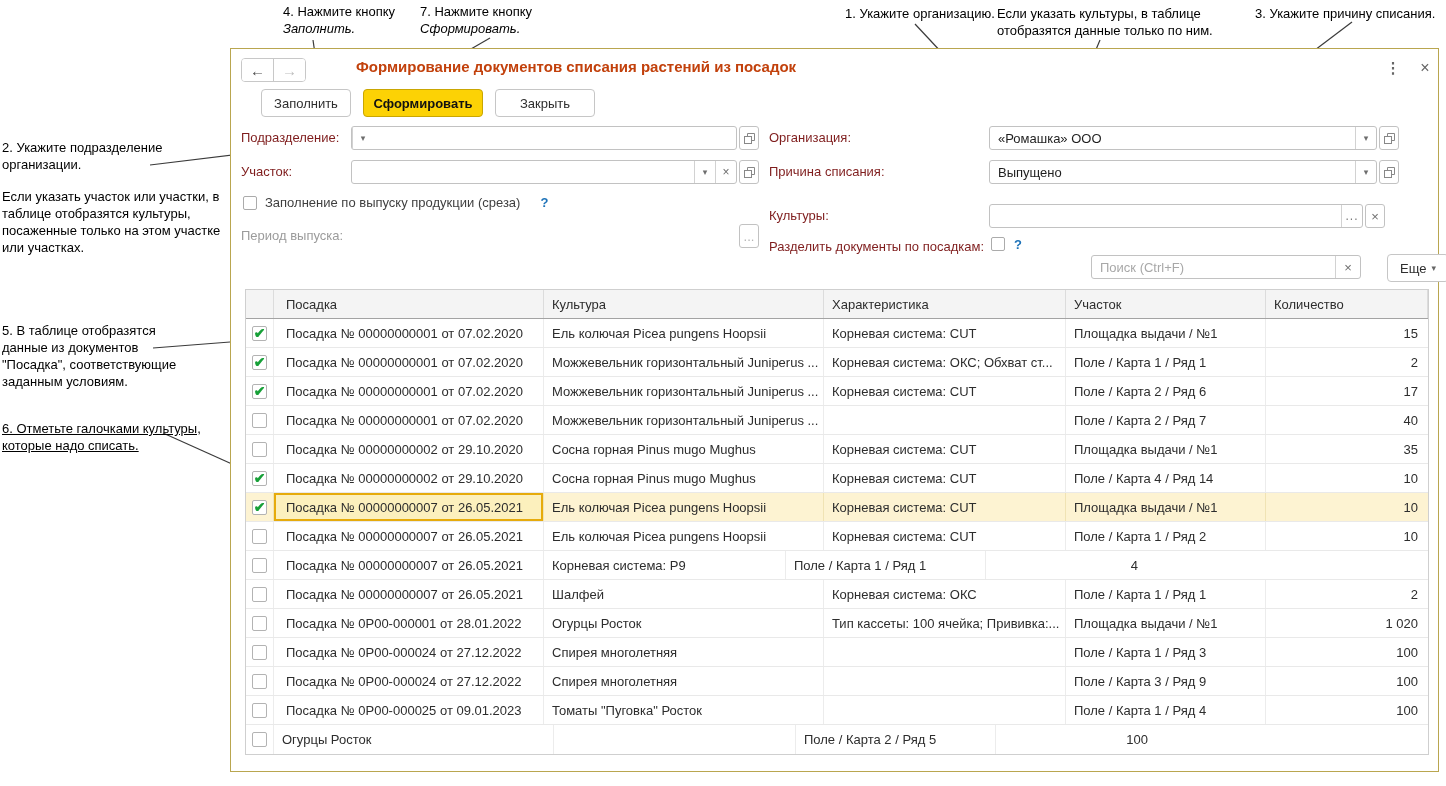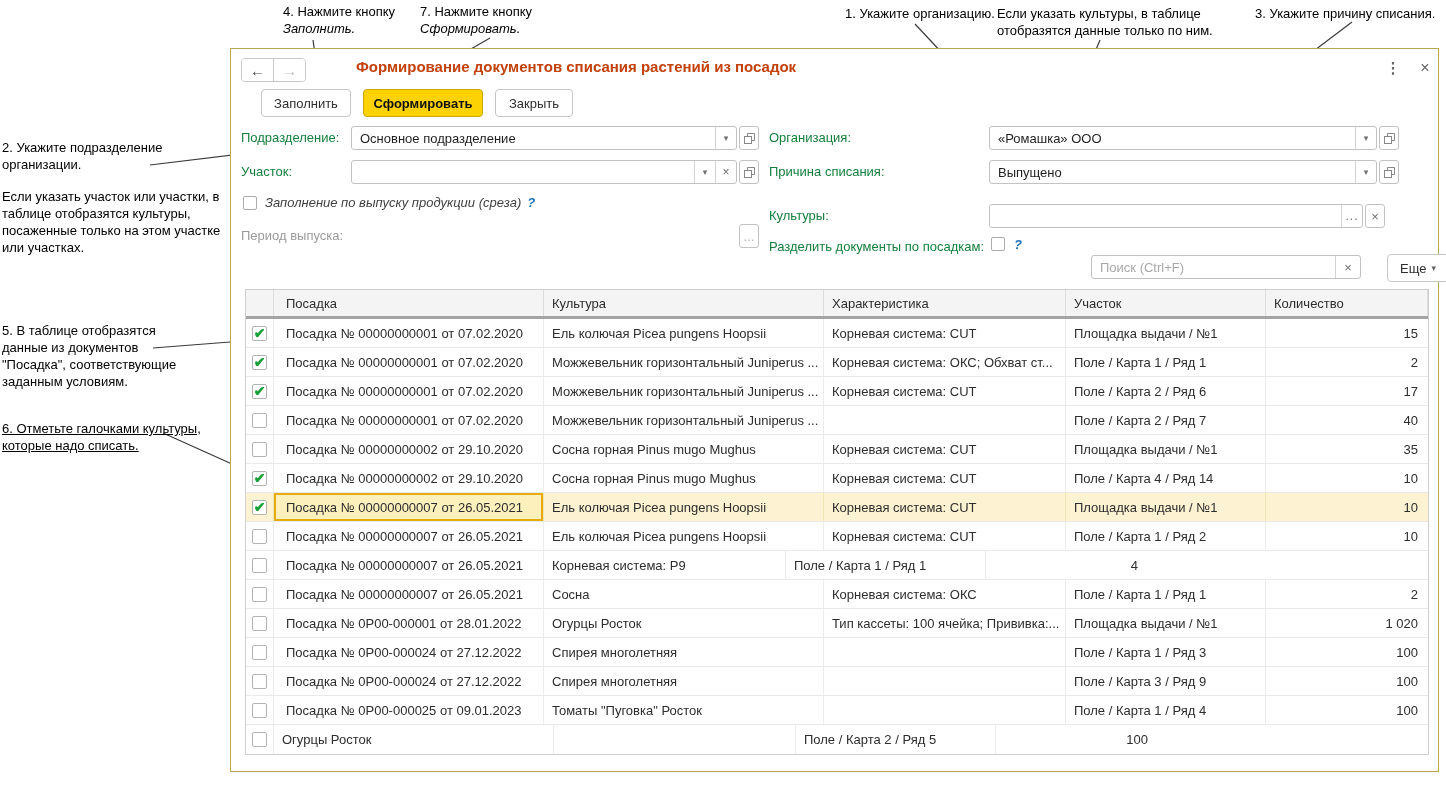"Закрыть" .btn-close { width: 78px -> 100px }
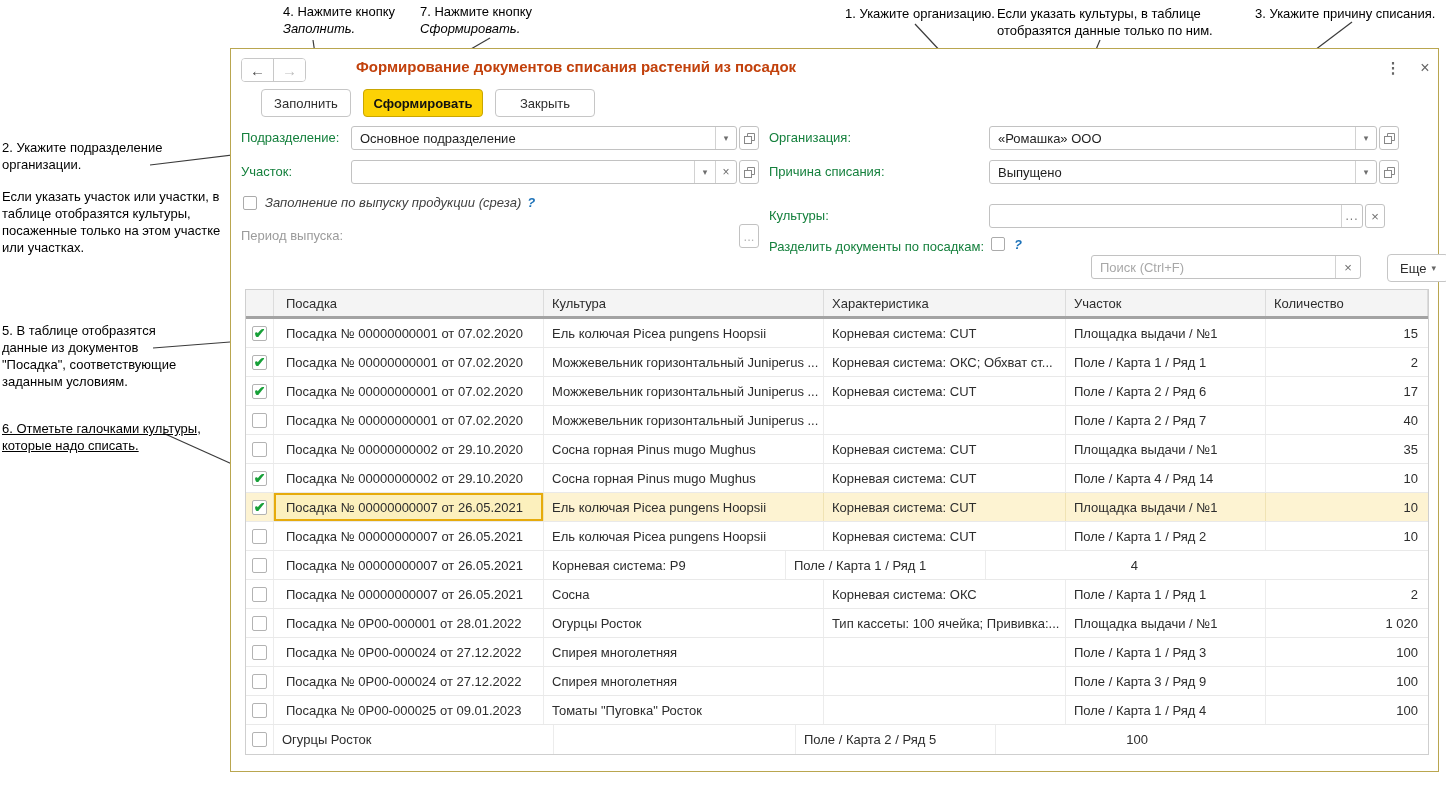"Подразделение:" .flabel { color: #15803d -> #7f1d1d }
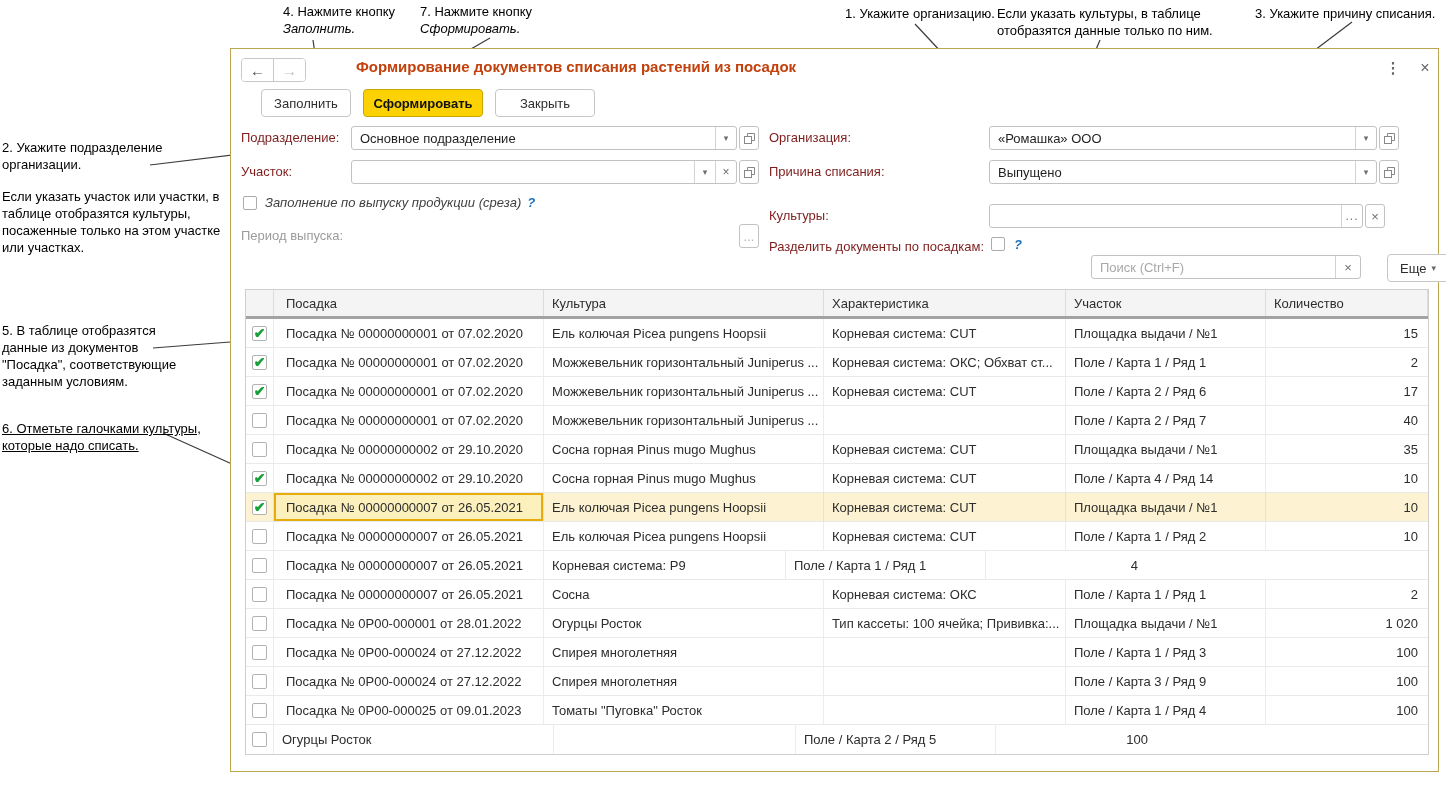"Основное подразделение" span.val { html: <span>Основное подразделение</span> -> none }
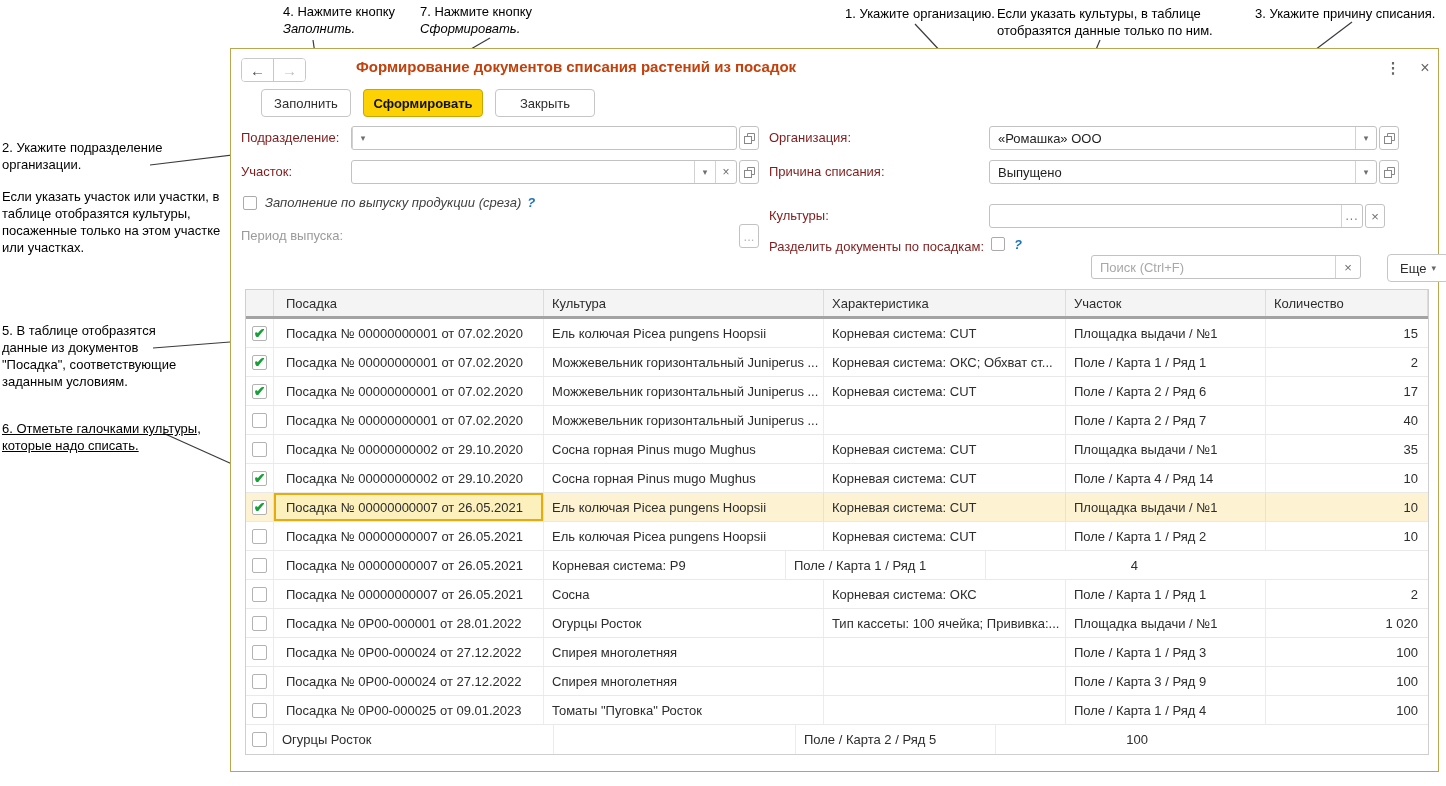"Заполнение по выпуску продукции (среза)" .cb-label-row { font-style: italic -> none; gap: 6px -> 20px }
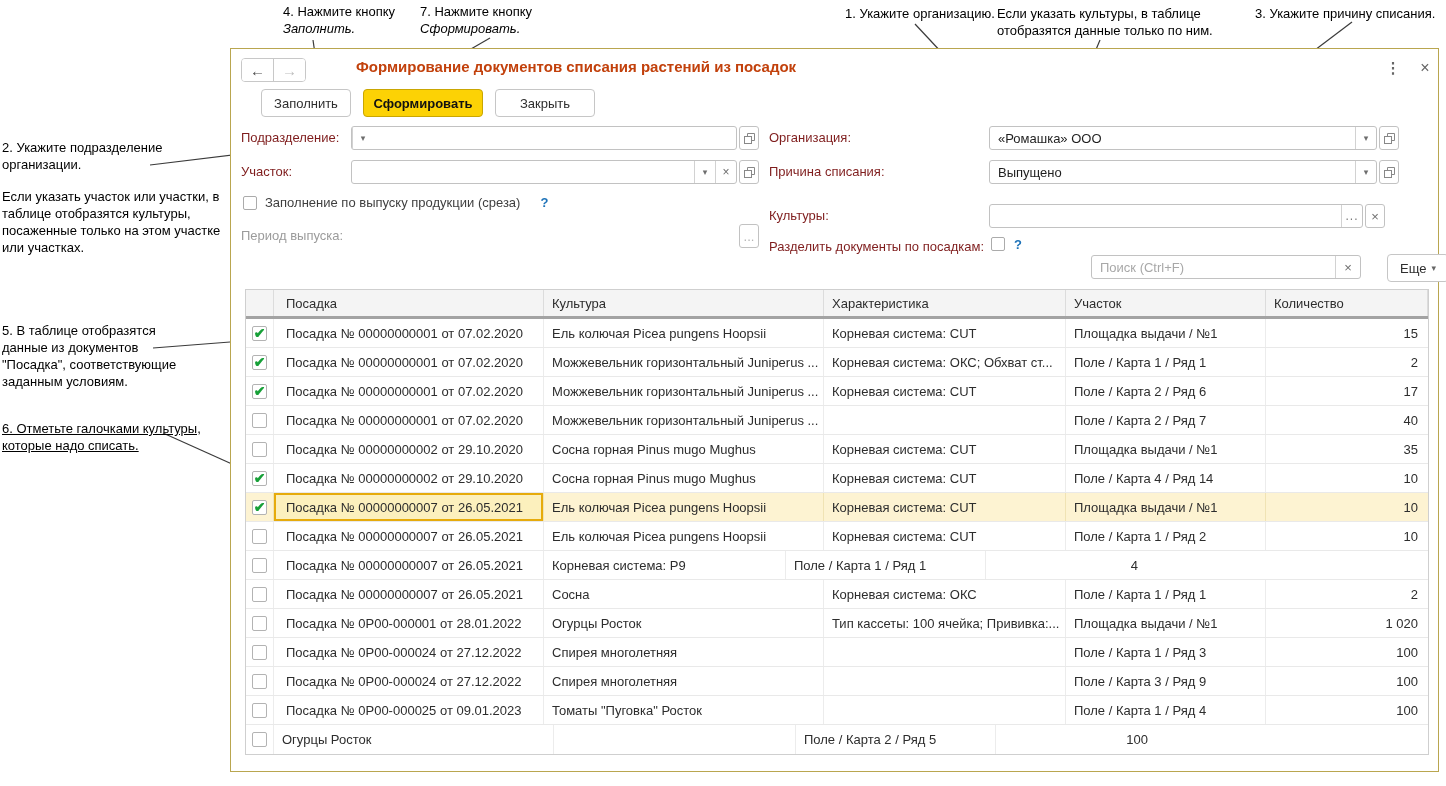"Посадка" .thead { border-bottom: 3px solid #a3a3a3 -> 1px solid #a3a3a3 }
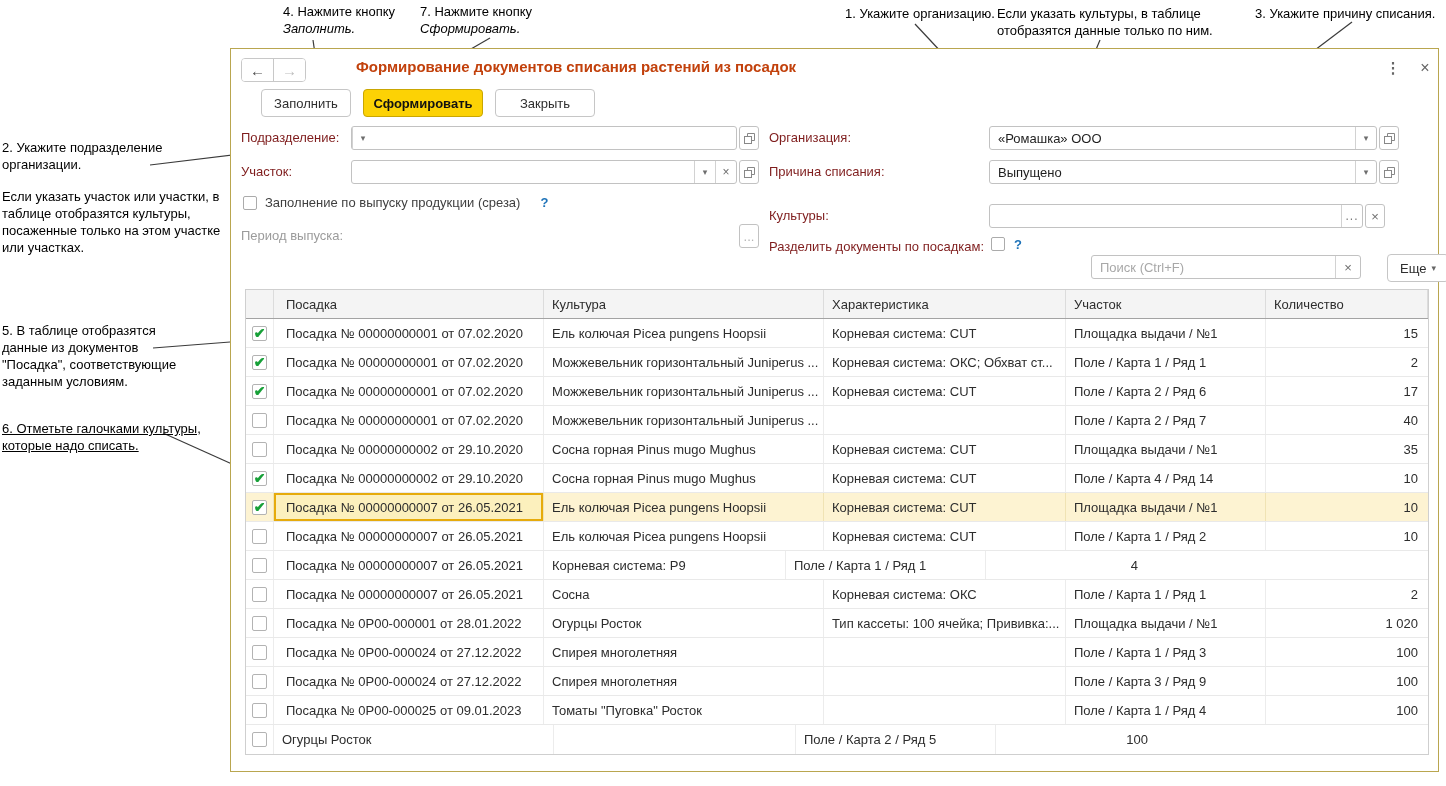"Сосна" div.cell { text: Сосна -> Шалфей }
